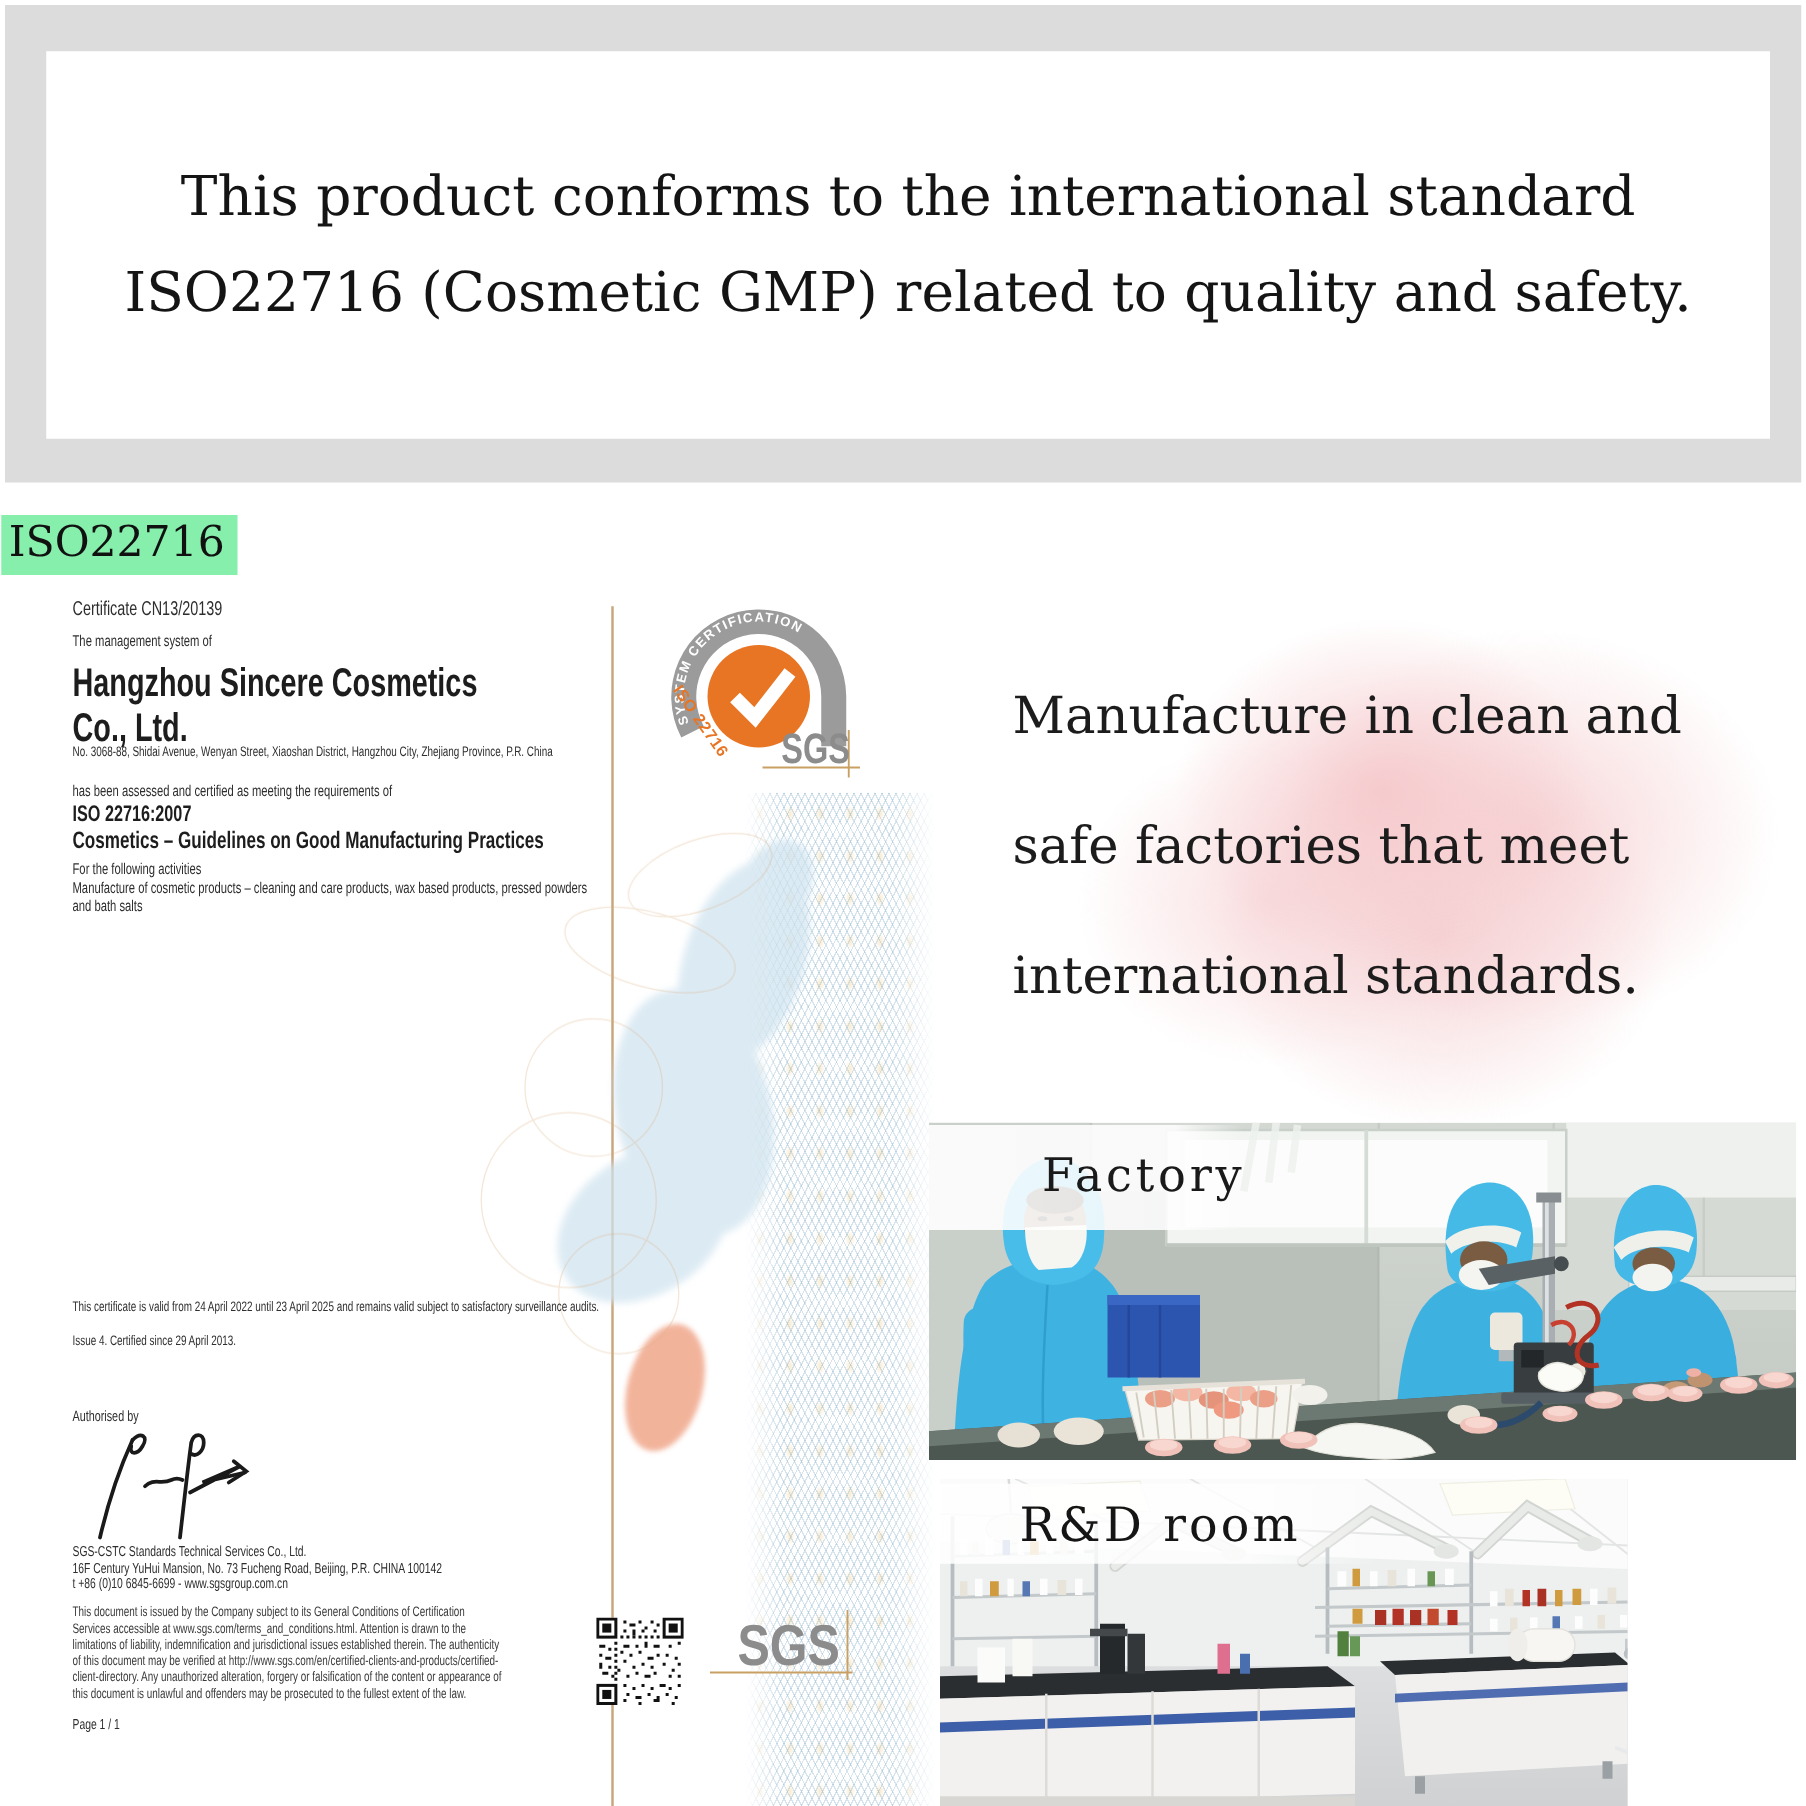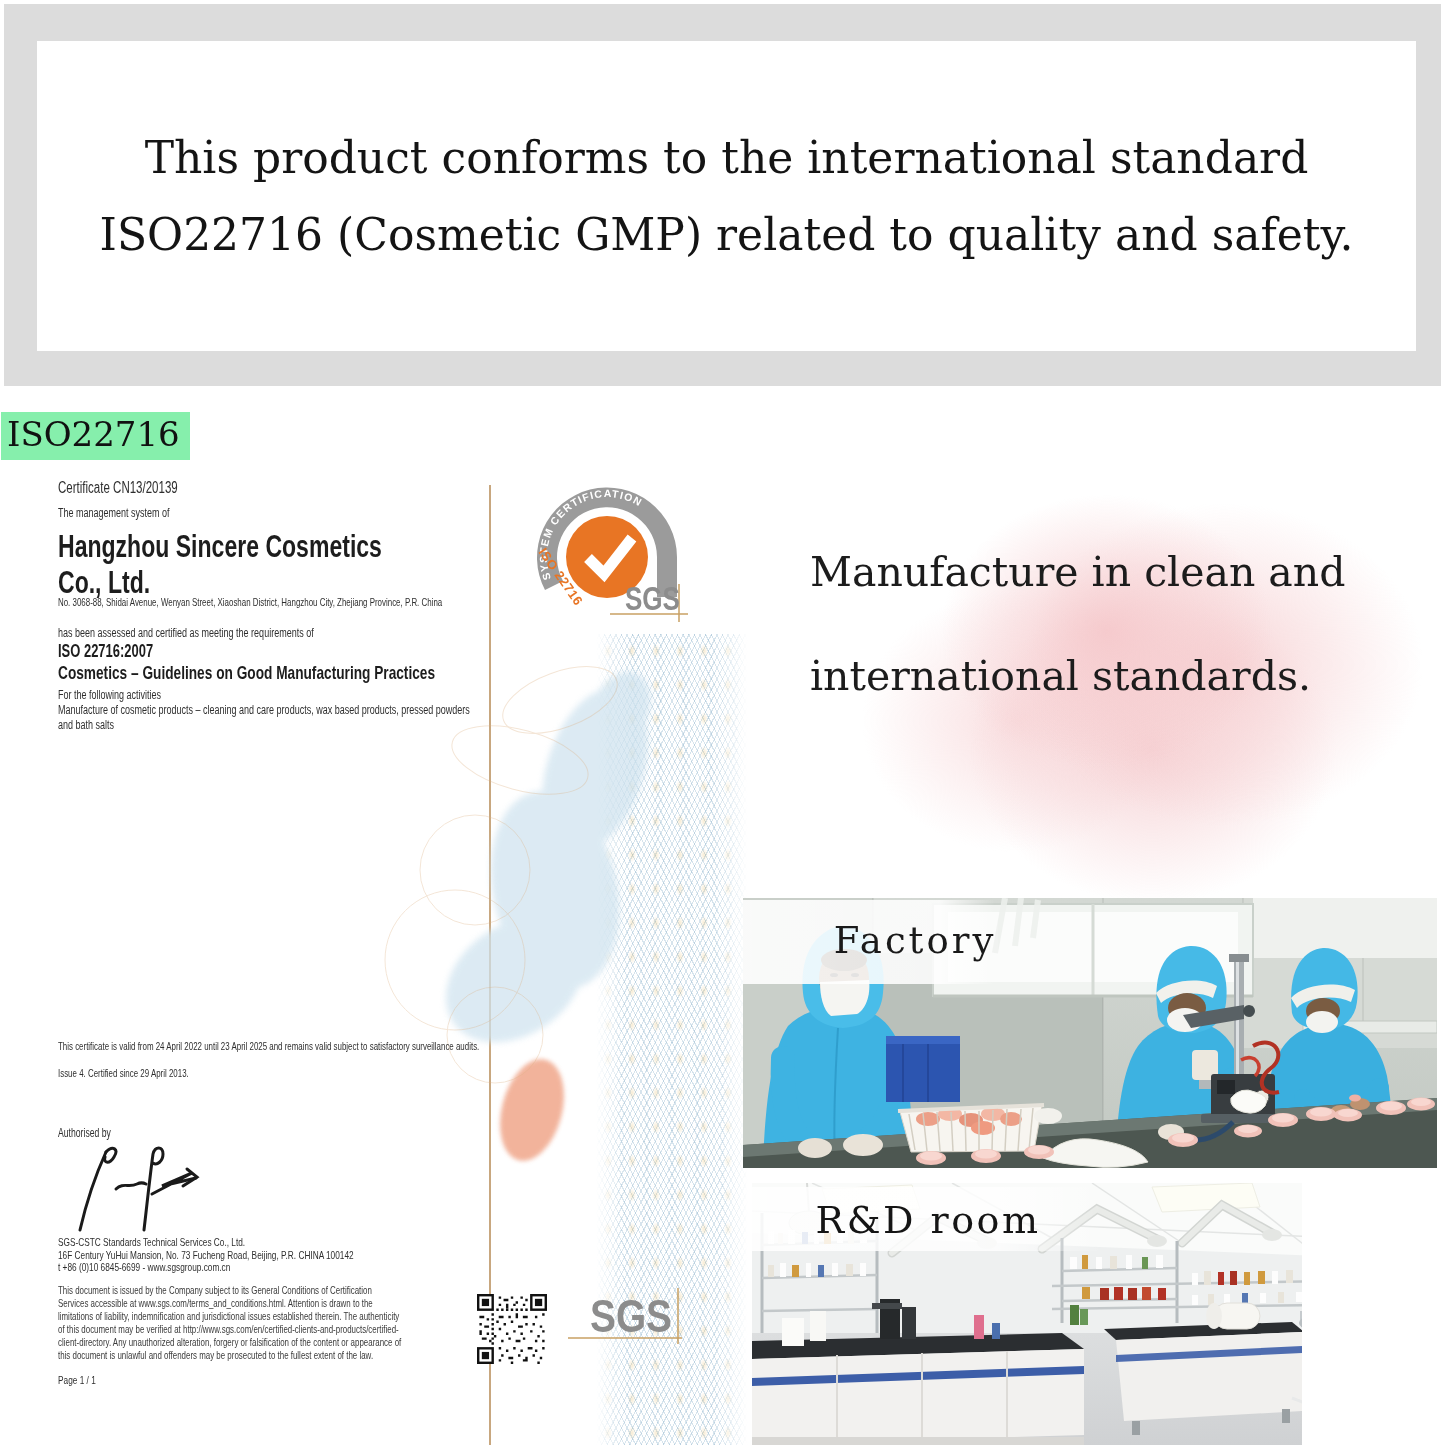"safe factories that meet" div.rp-line { html: none -> <div>safe factories that meet</div> }
